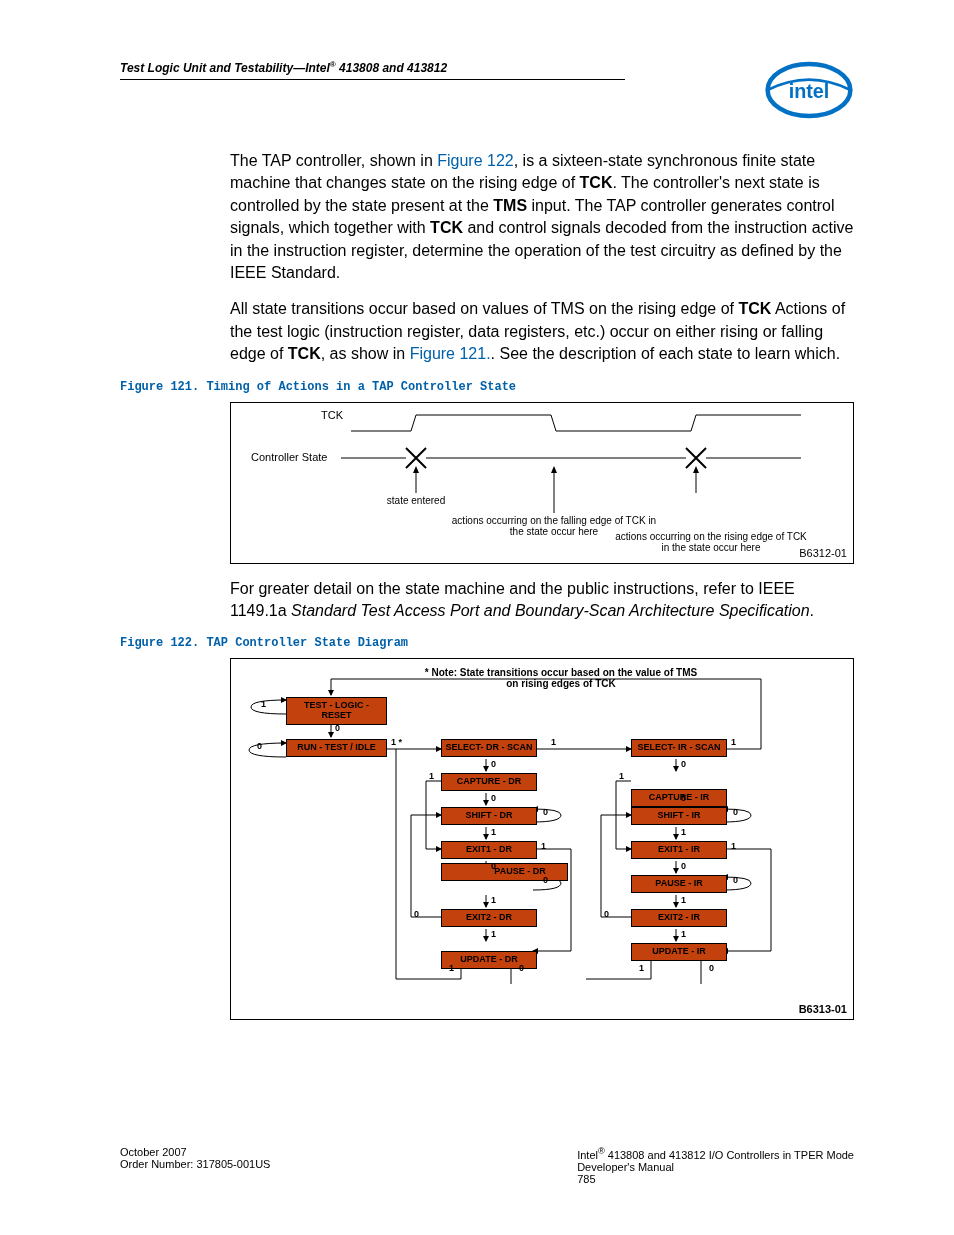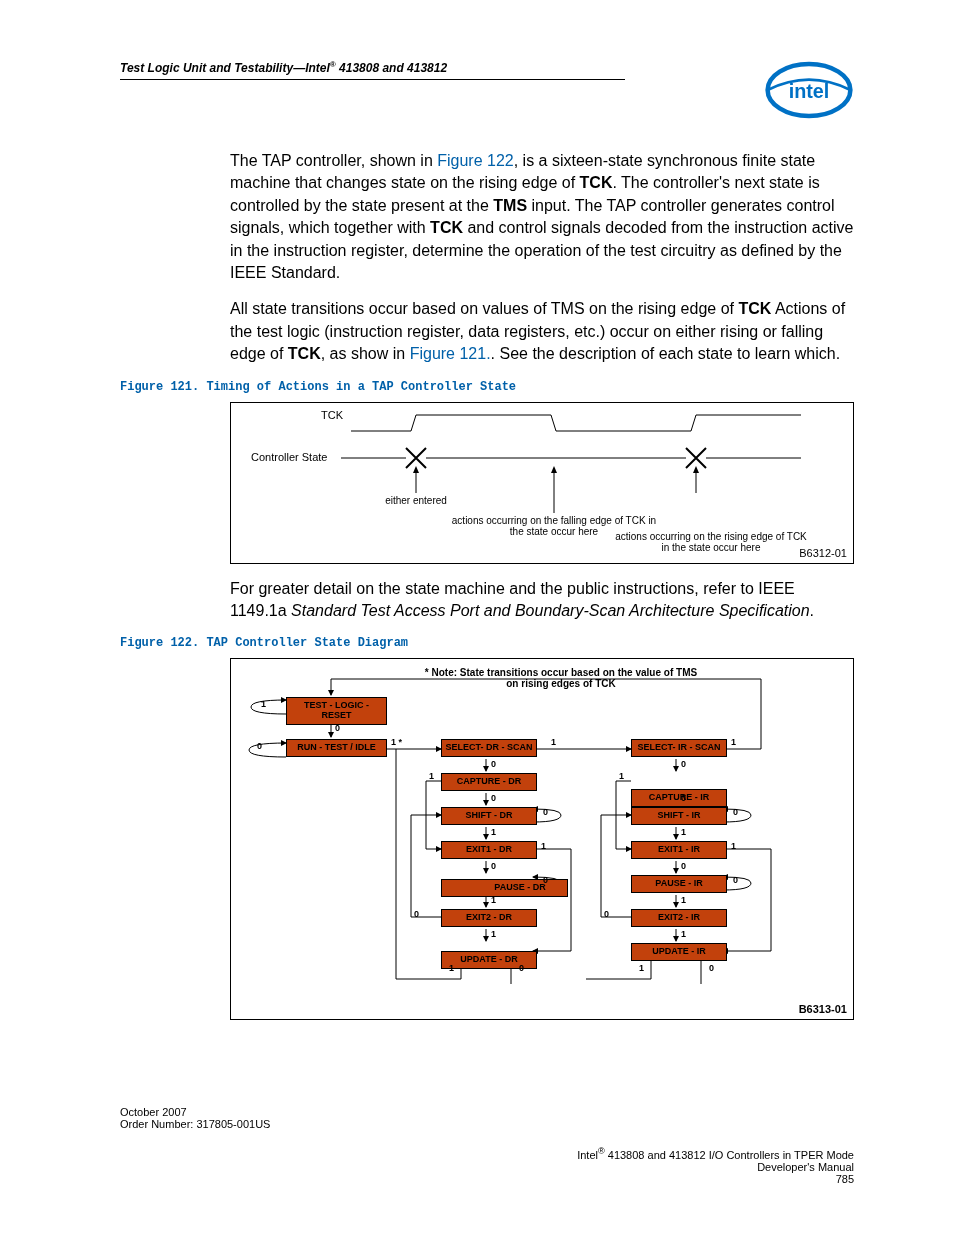"either entered" span.fig-label-small { text: either -> state }
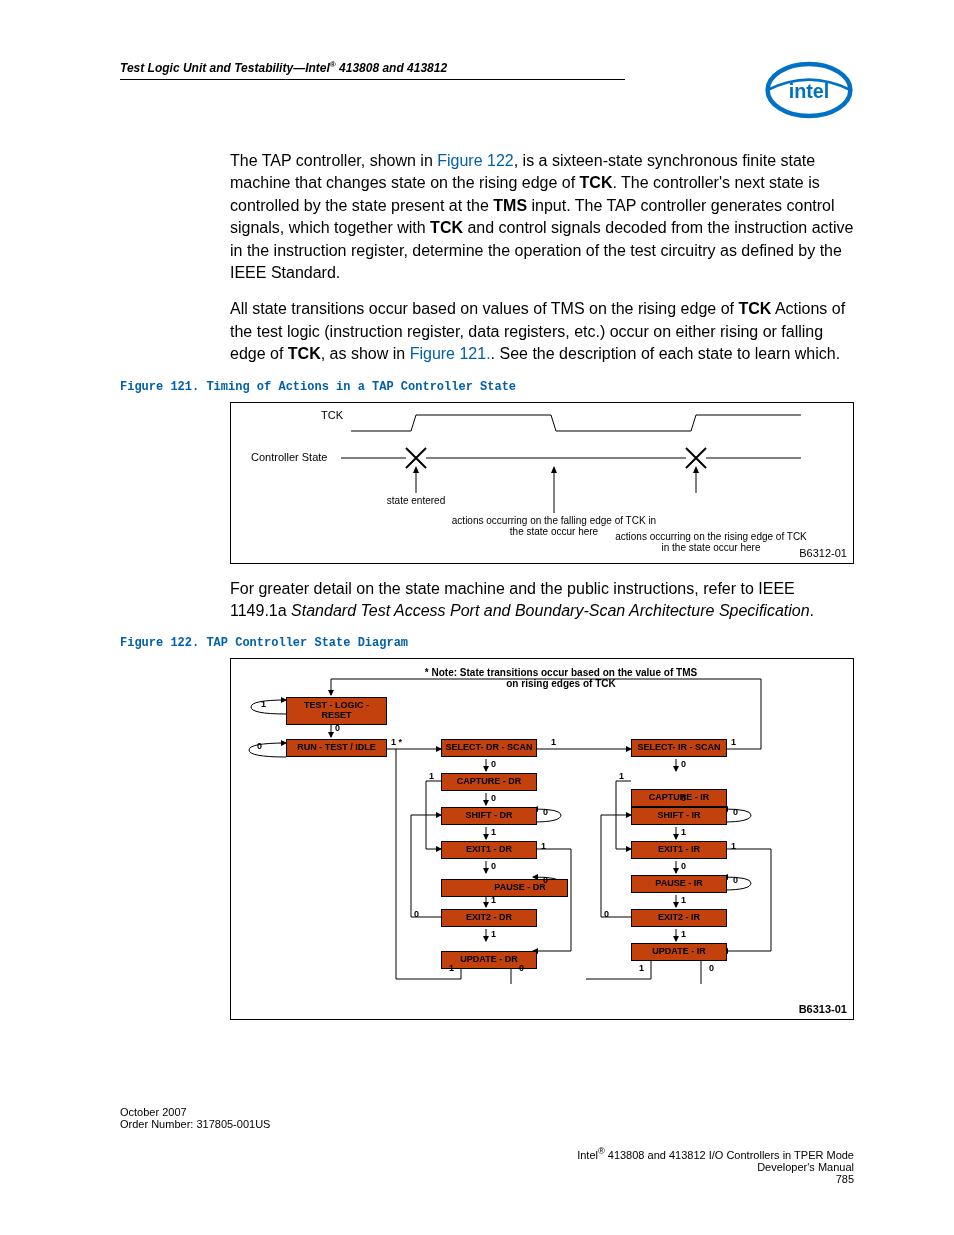"PAUSE - DR" div.state-box { top: 220px -> 204px }
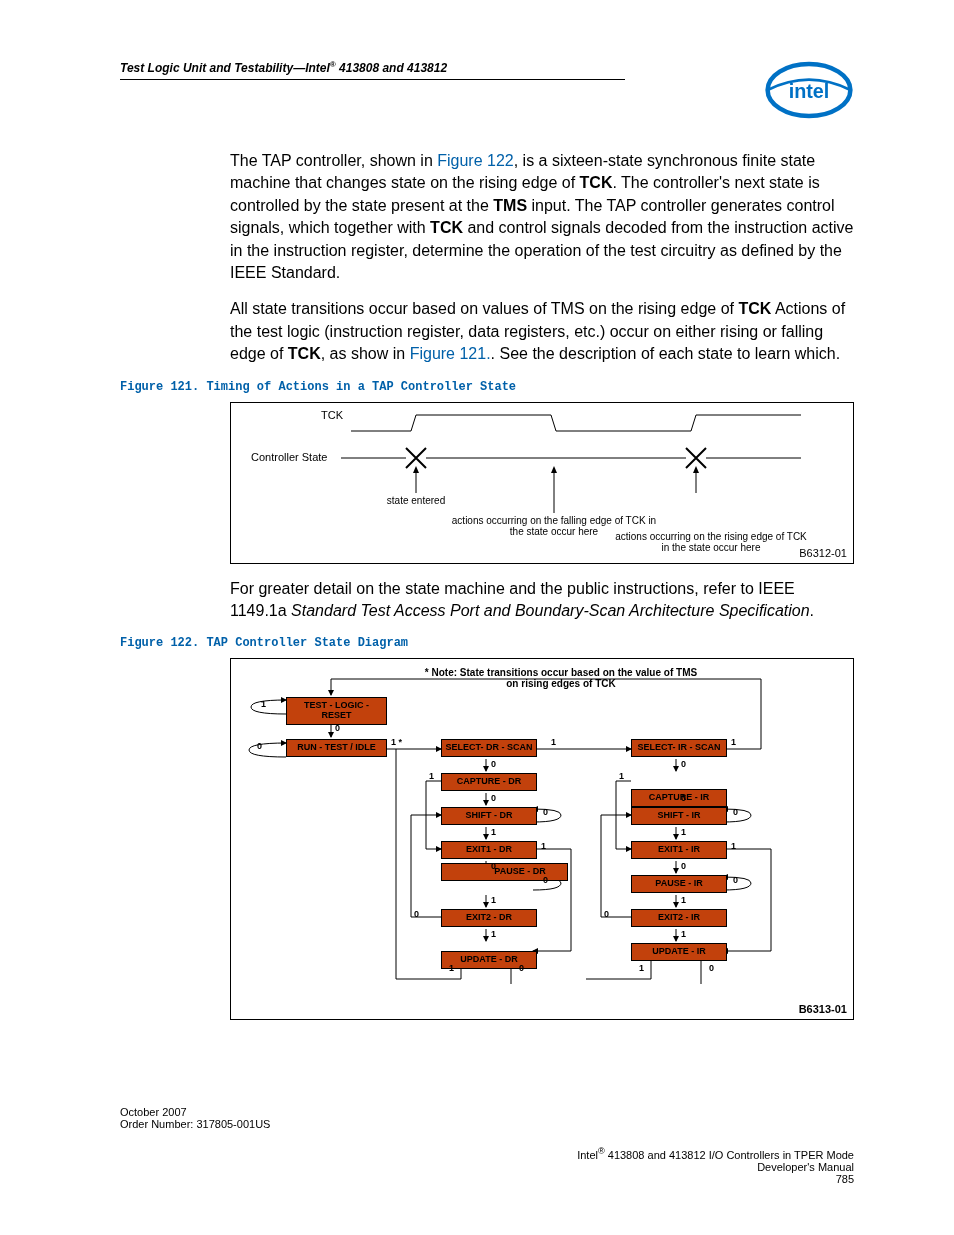"Intel® 413808 and 413812 I/O" .footer-right { margin-top: 40px -> none; text-align: right -> left }
